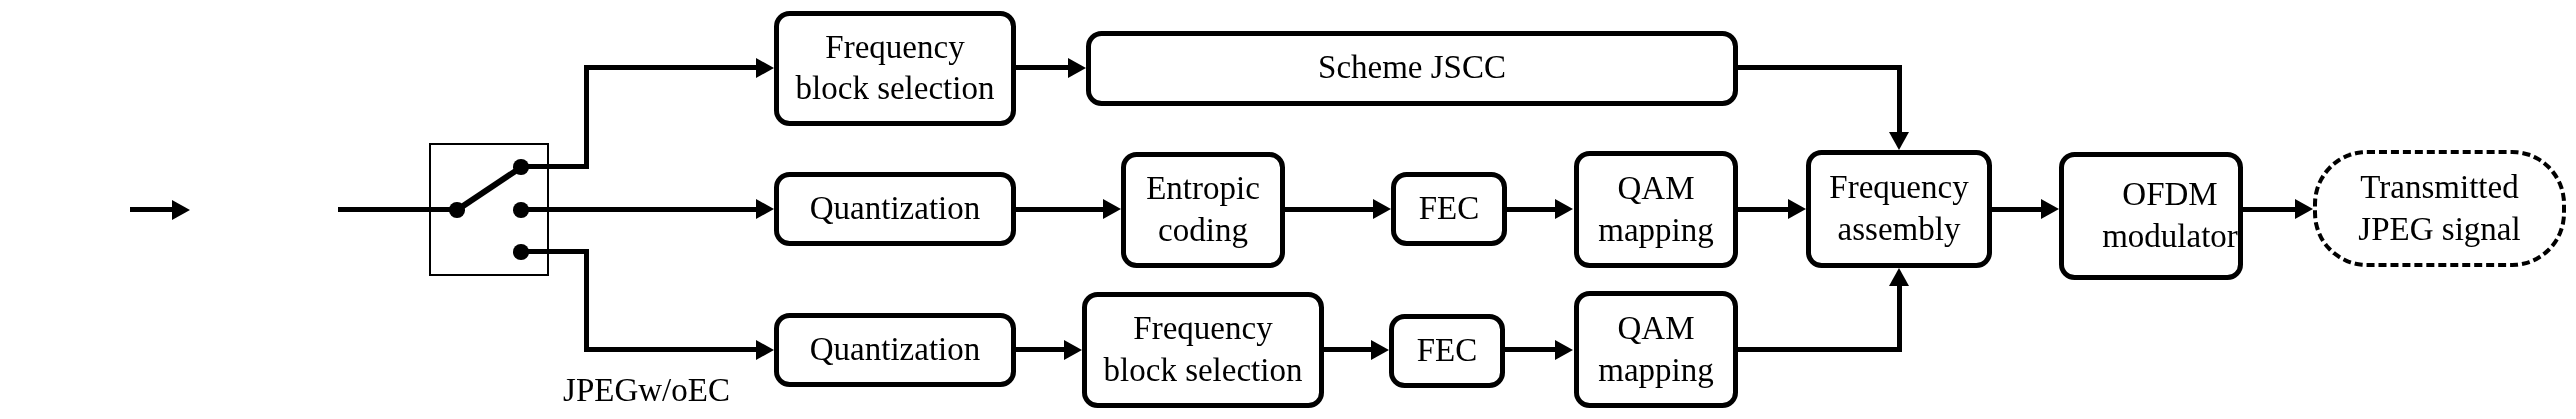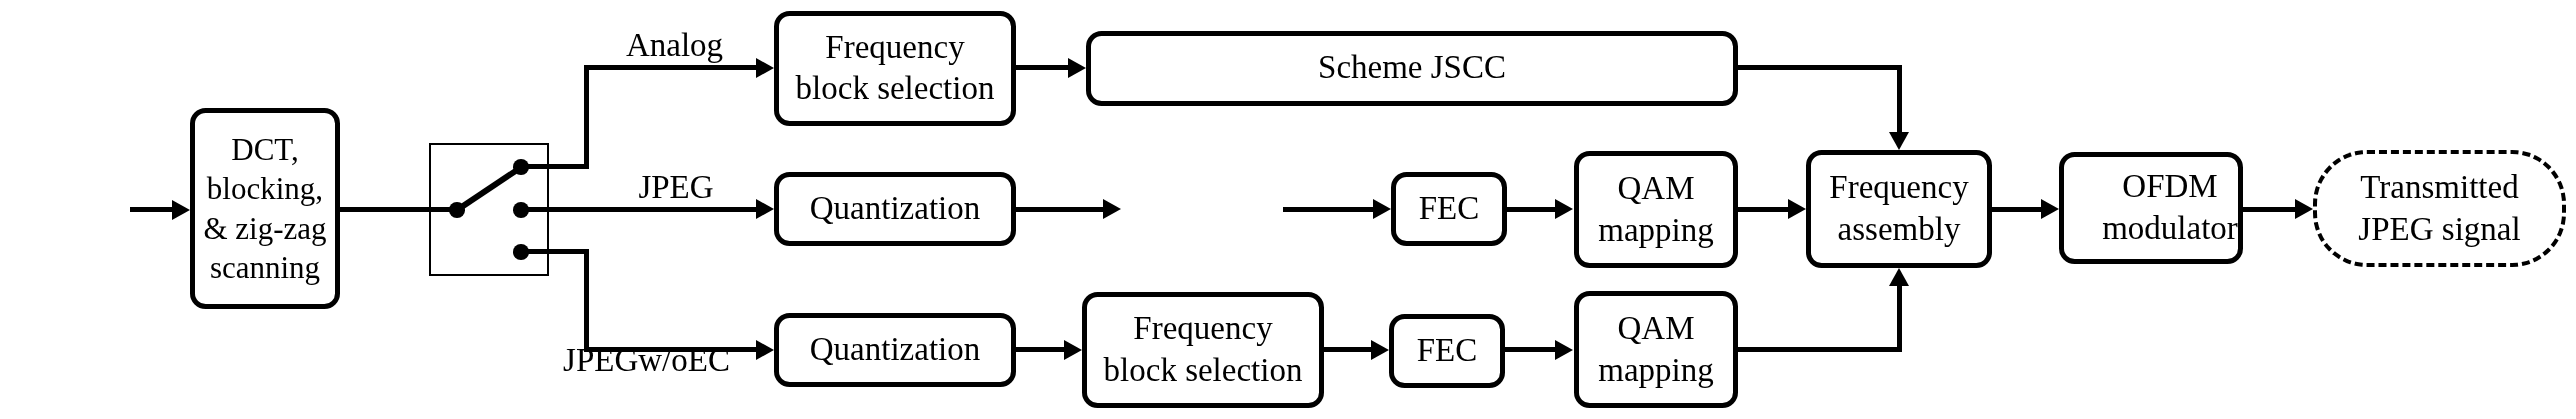"Analog" div.blabel { html: <div>Analog</div> -> none }
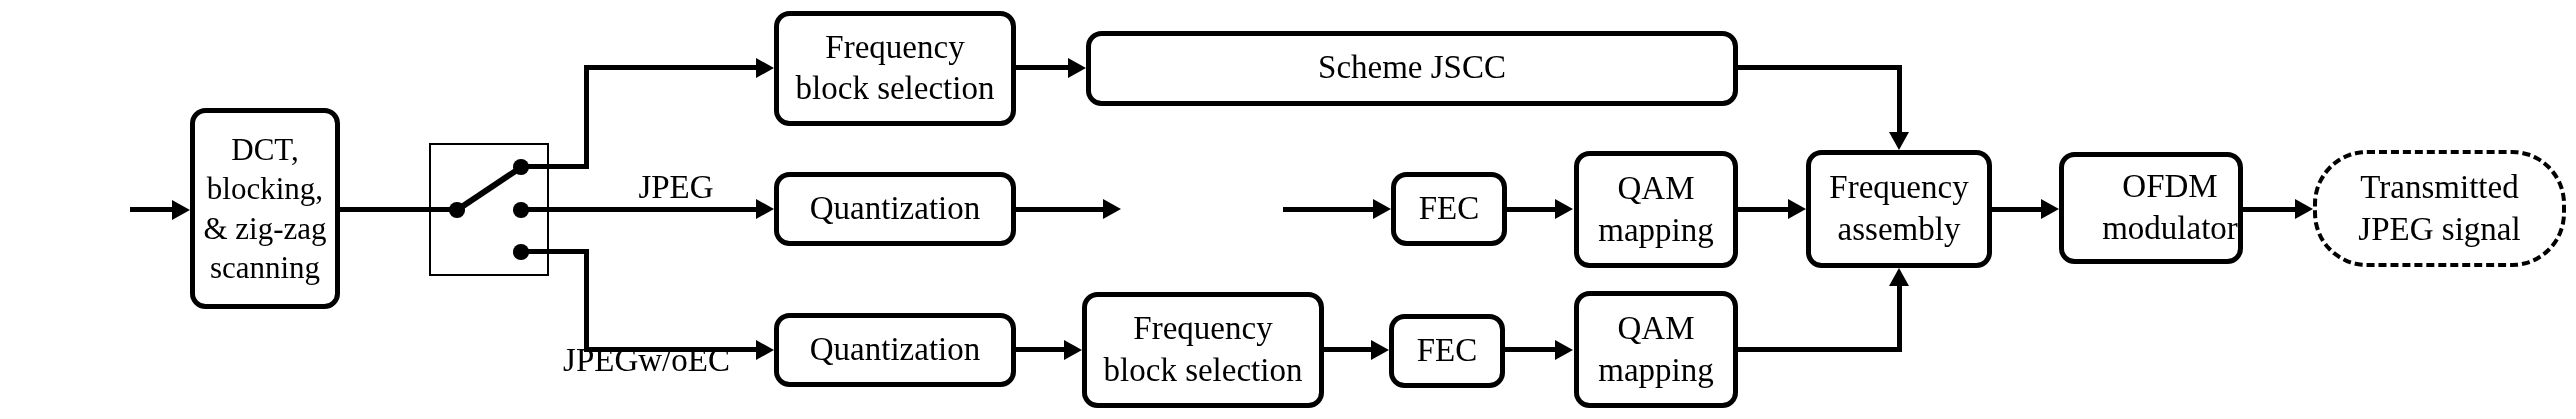"DCT," div.node { html: <div>DCT, blocking, &amp; zig-zag scanning</div> -> none }
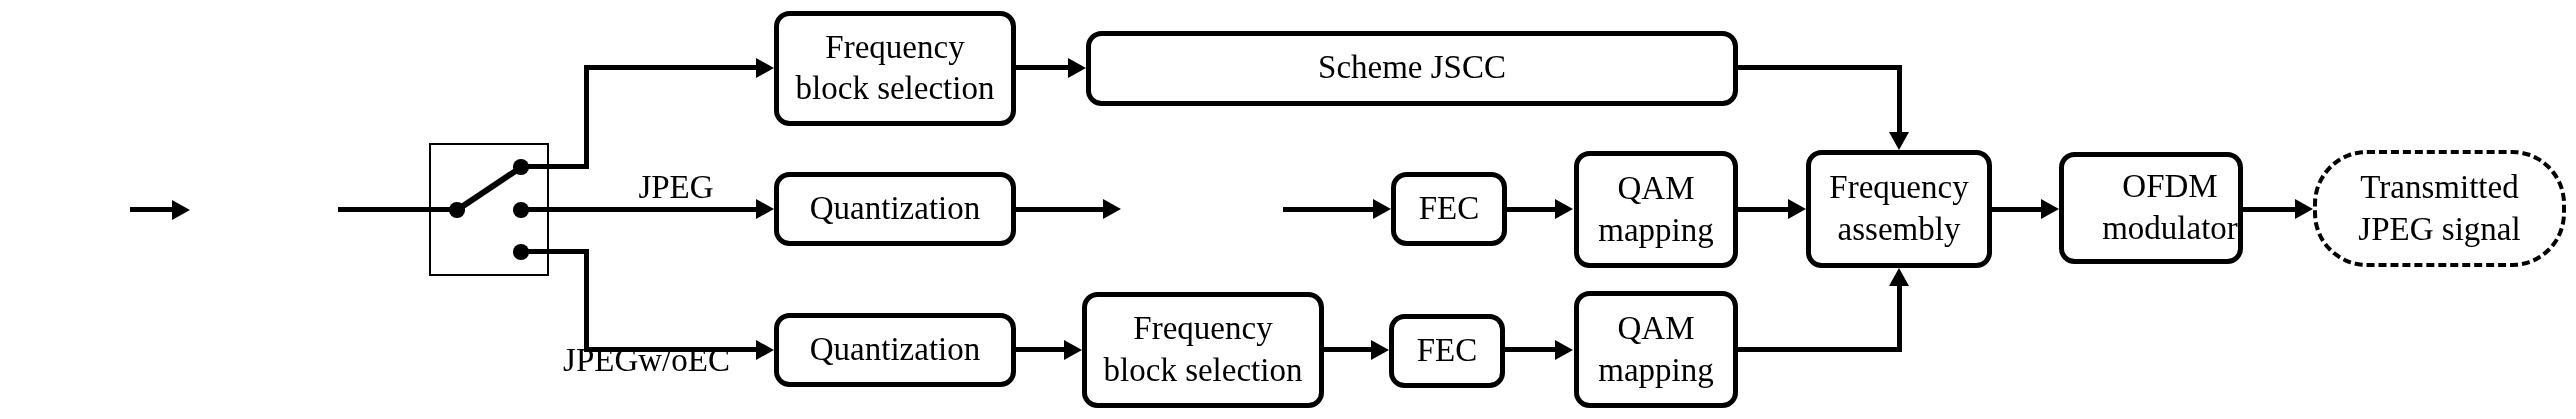"JPEG" div.blabel { html: <div>JPEG</div> -> none }
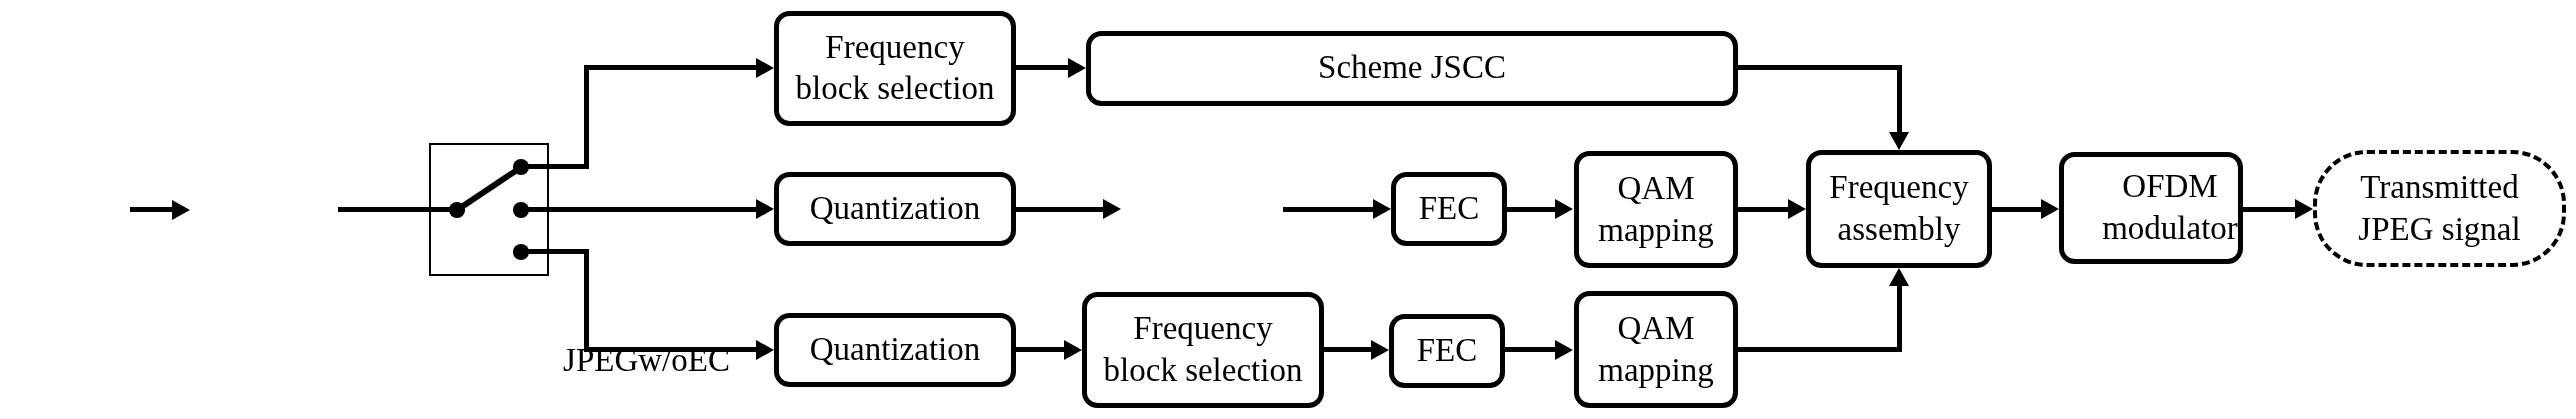"Entropic" div.node { html: none -> <div>Entropic coding</div> }
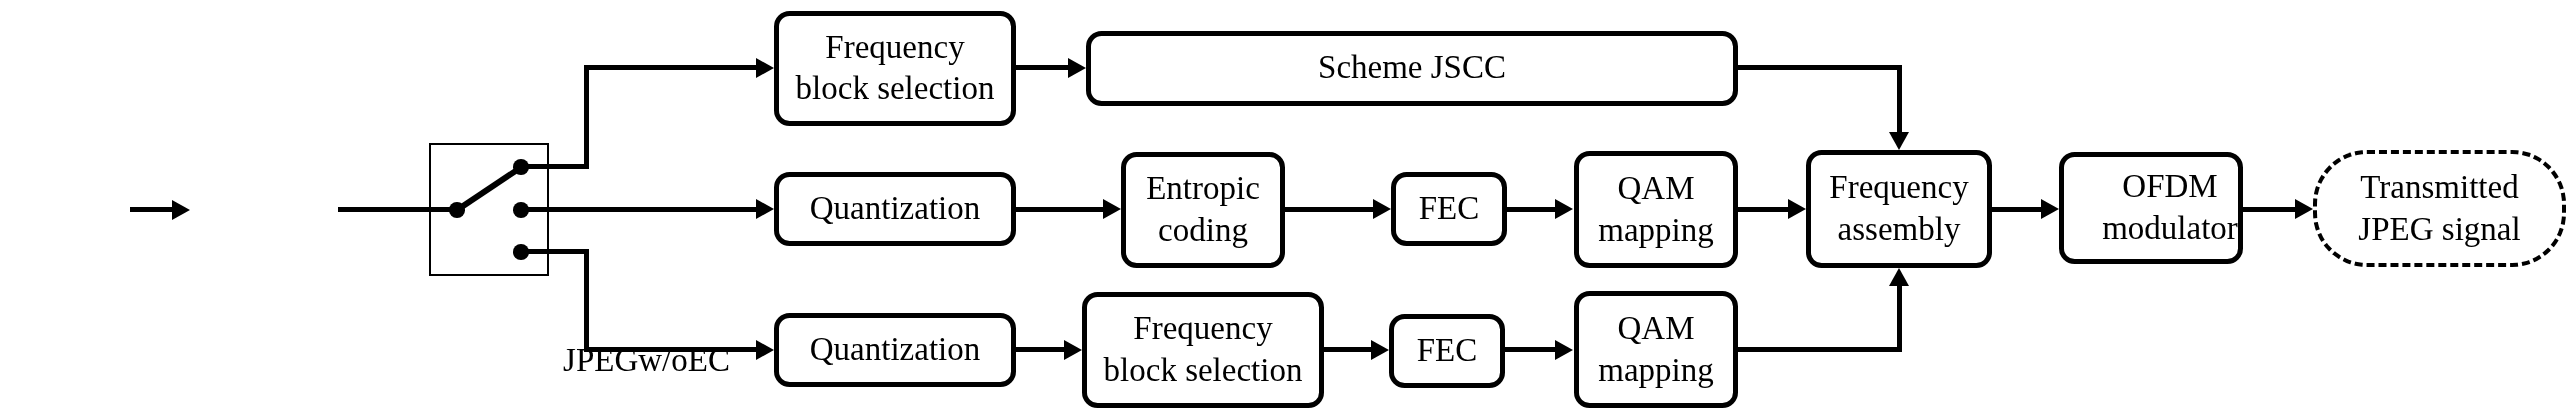"OFDM" .n-ofdm { height: 112px -> 128px }
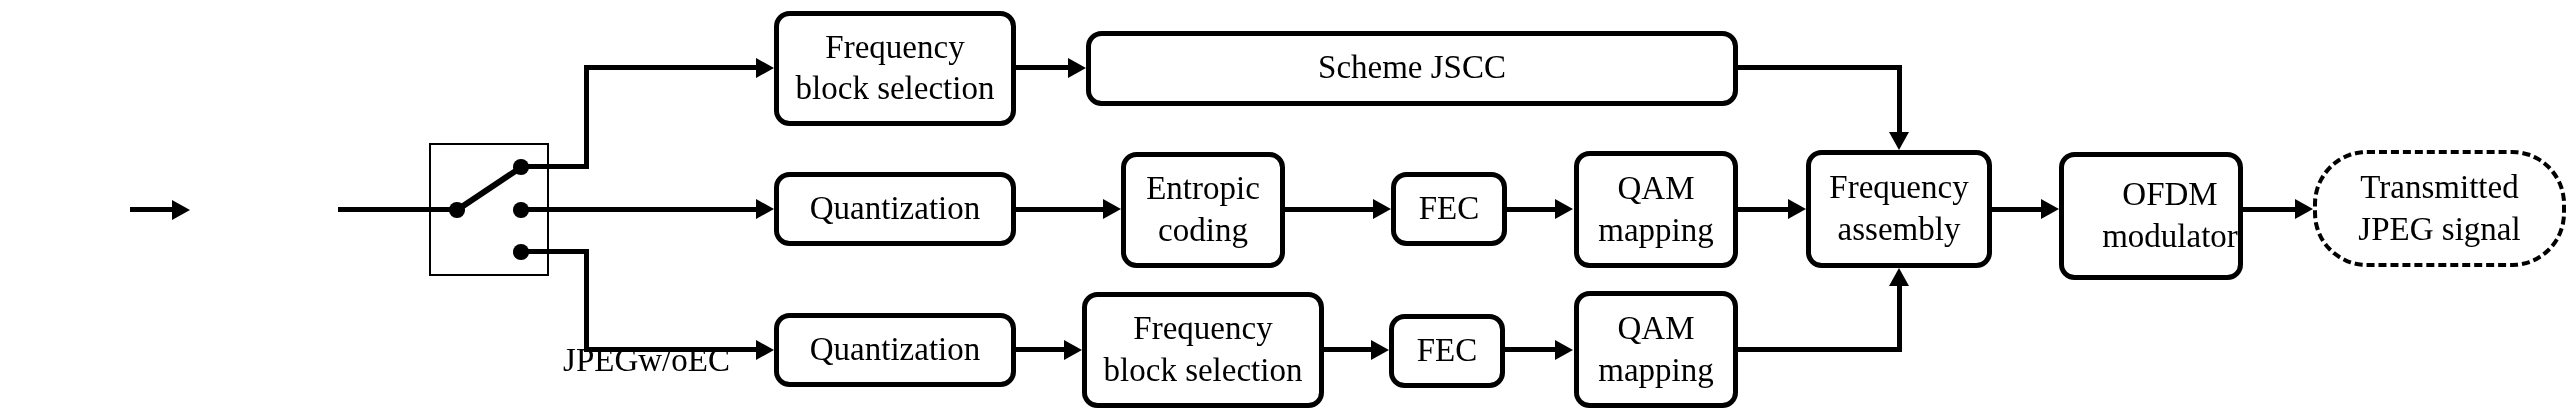"JPEGw/oEC" .l-jpegwoec { top: 339px -> 369px }
